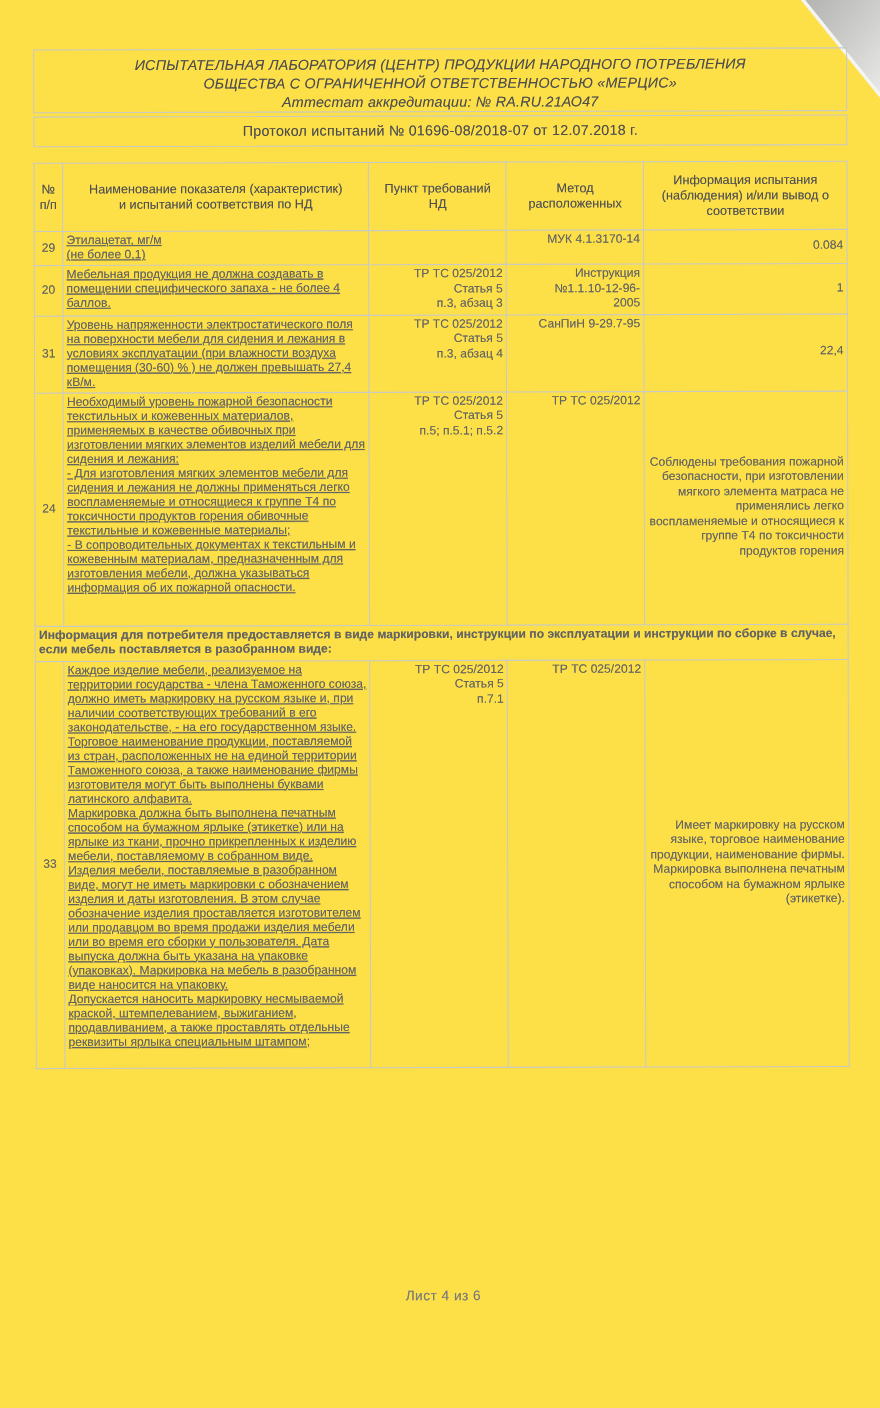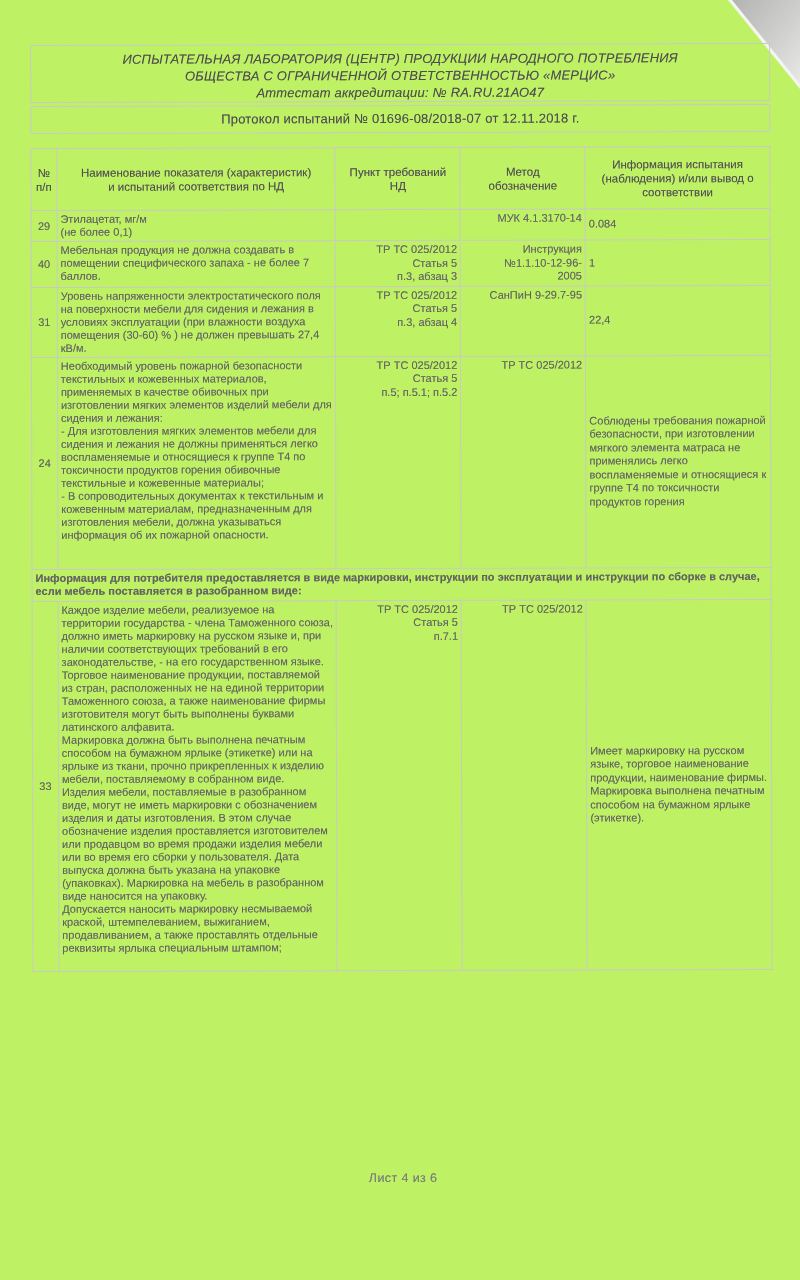"ИСПЫТАТЕЛЬНАЯ ЛАБОРАТОРИЯ (ЦЕНТР)" .page { background: #bef264 -> #fde047 }
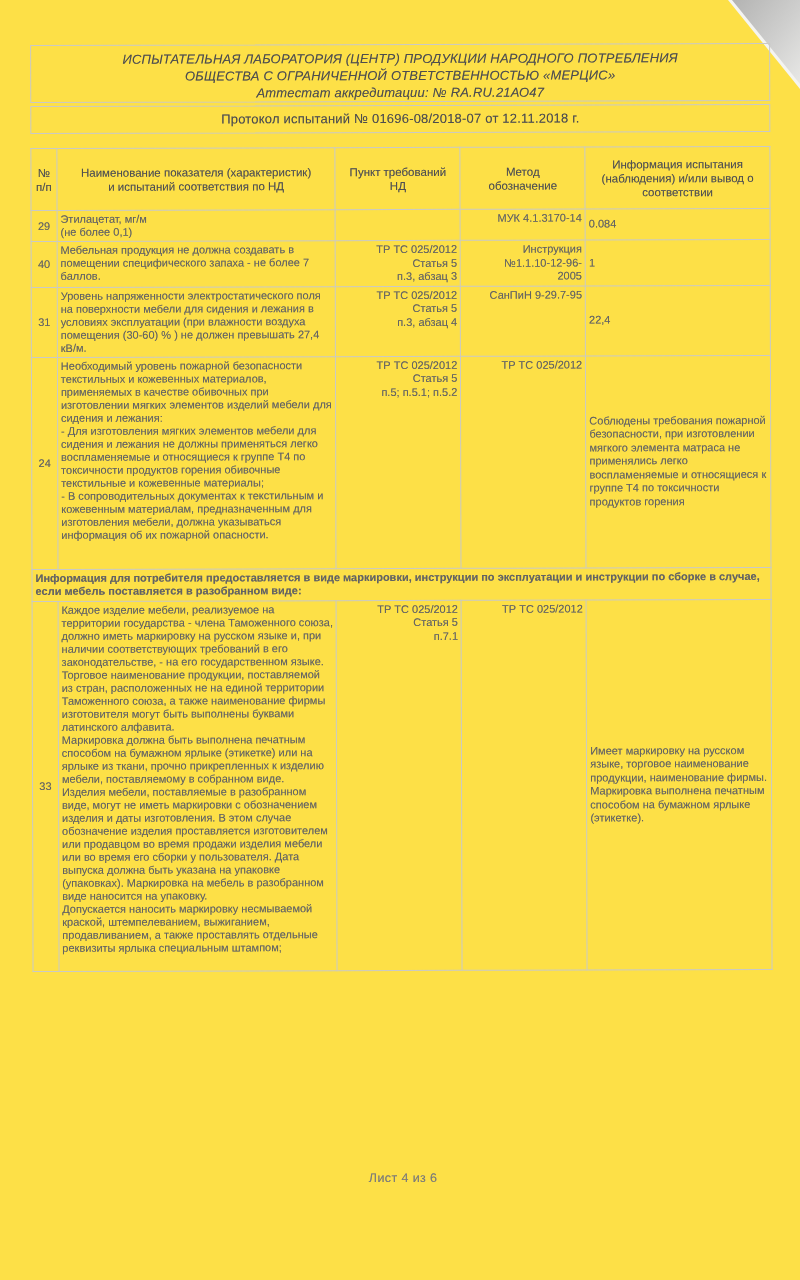"Протокол испытаний № 01696-08/2018-07 от" span { text: 12.11.2018 -> 12.07.2018 }
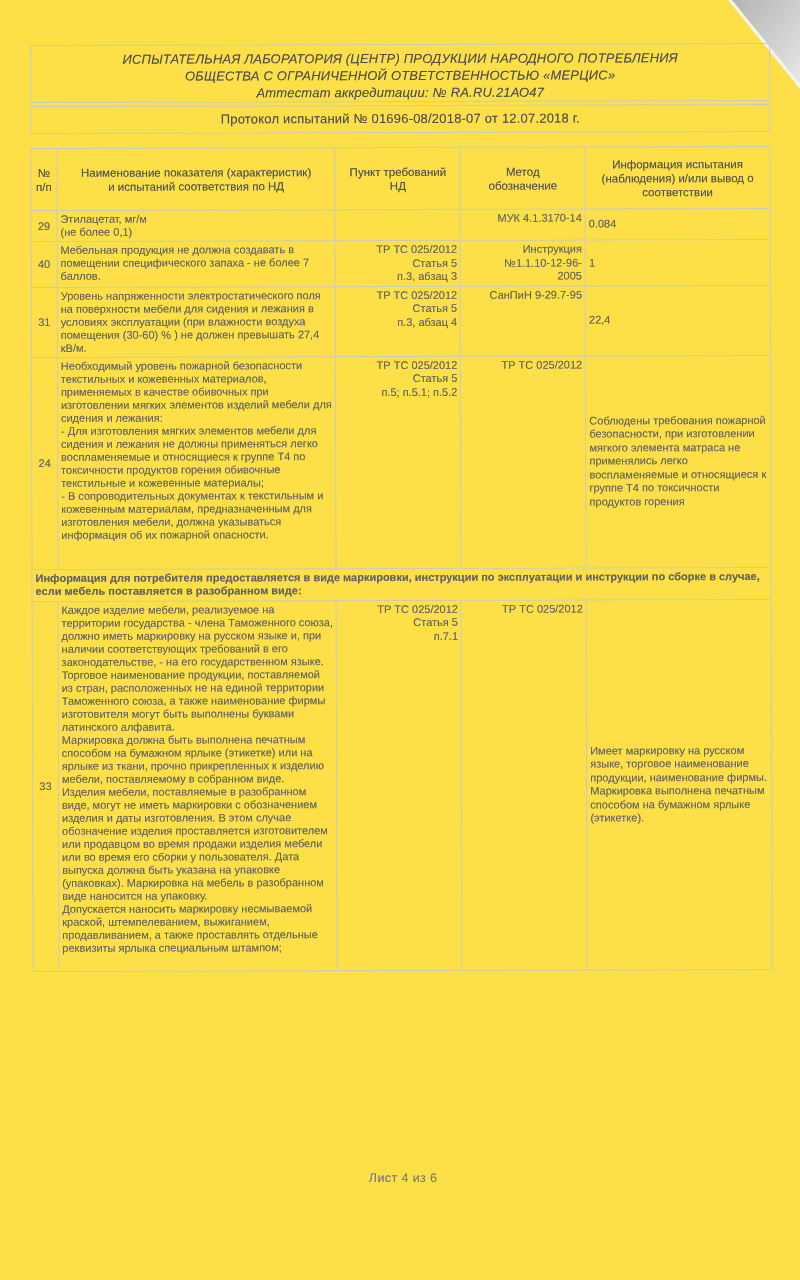"Метод" th { text: обозначение -> расположенных }
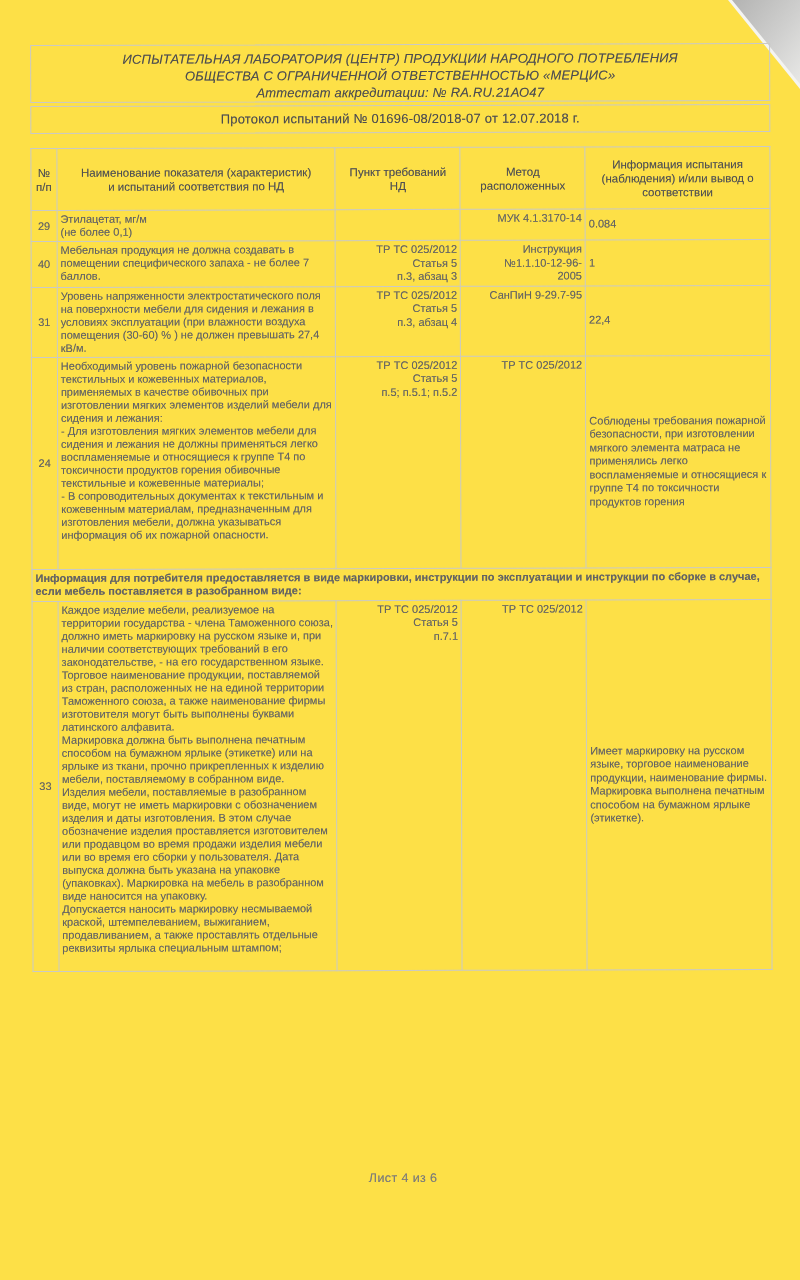"Этилацетат, мг/м" td.c-name { text-decoration: none -> underline }
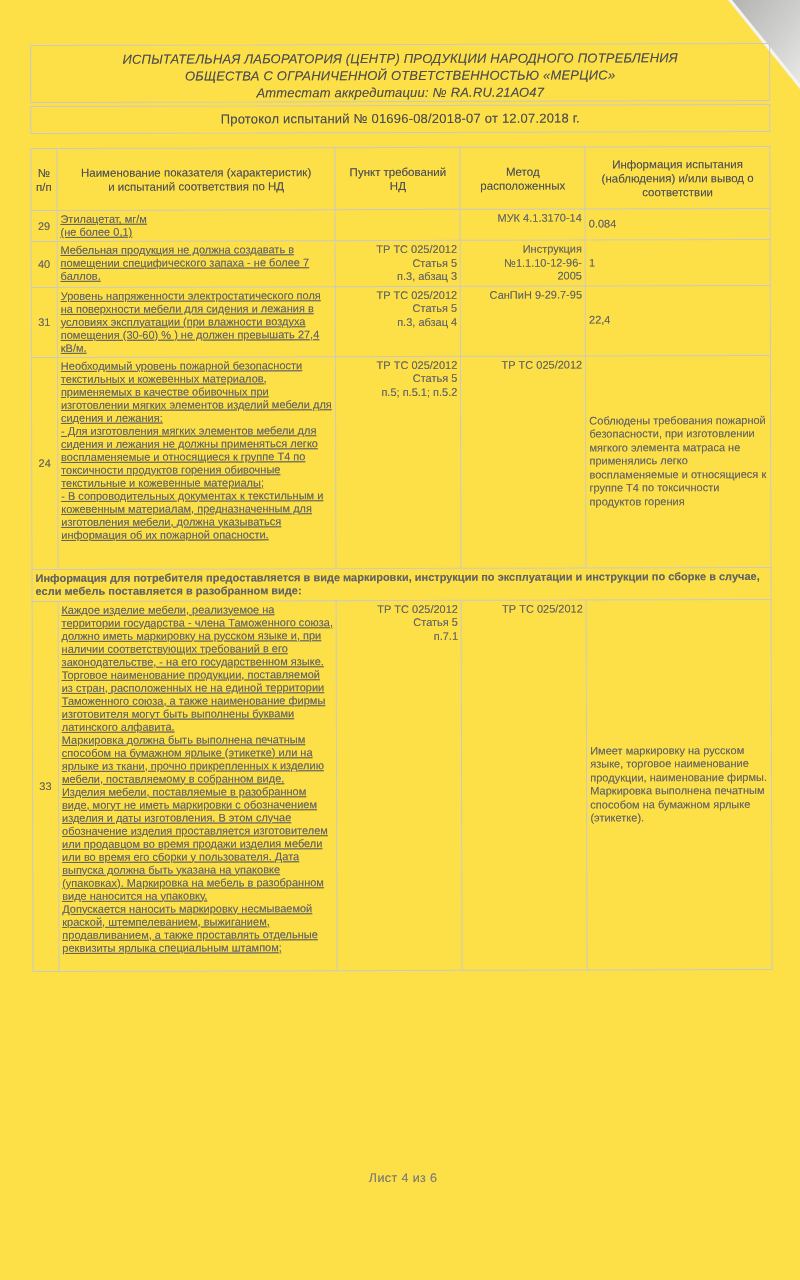"0.084" td.c-result { text-align: left -> right }
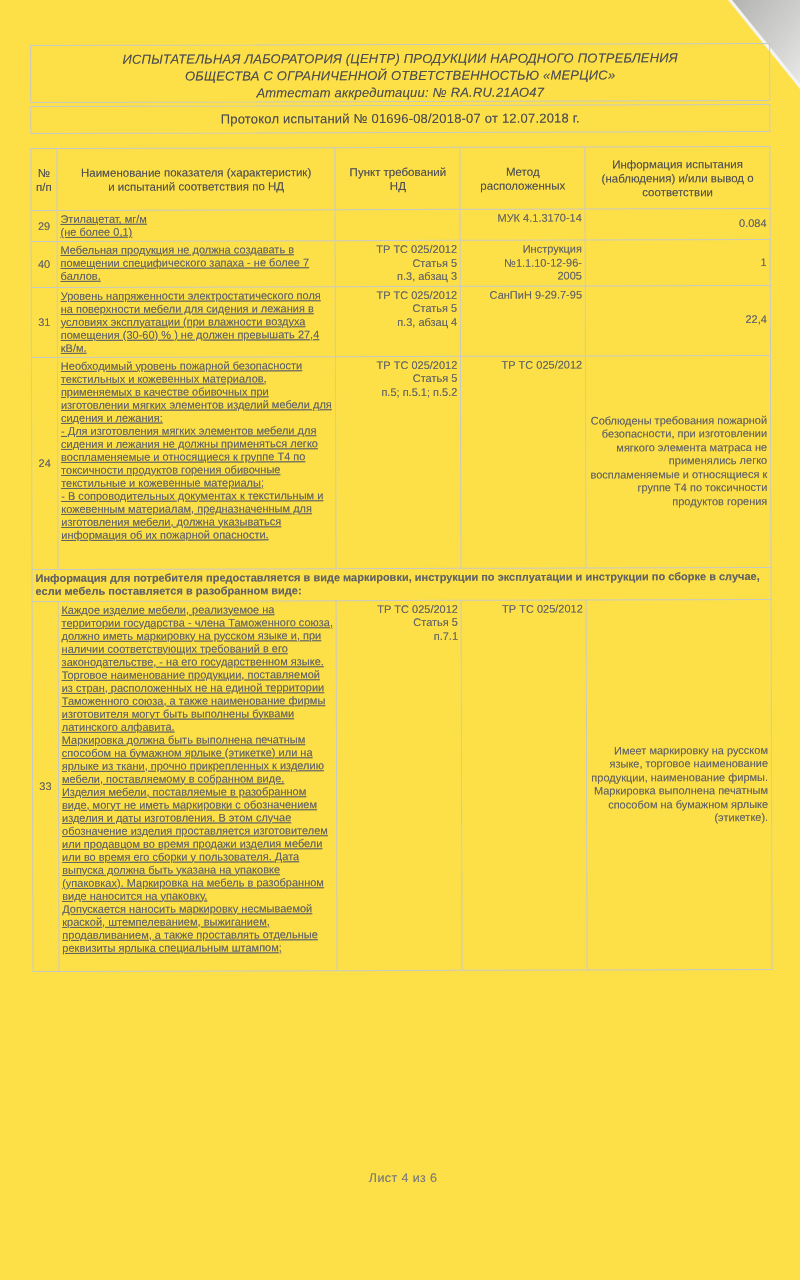"Мебельная продукция не должна создавать" td.c-name { text: 7 -> 4 }
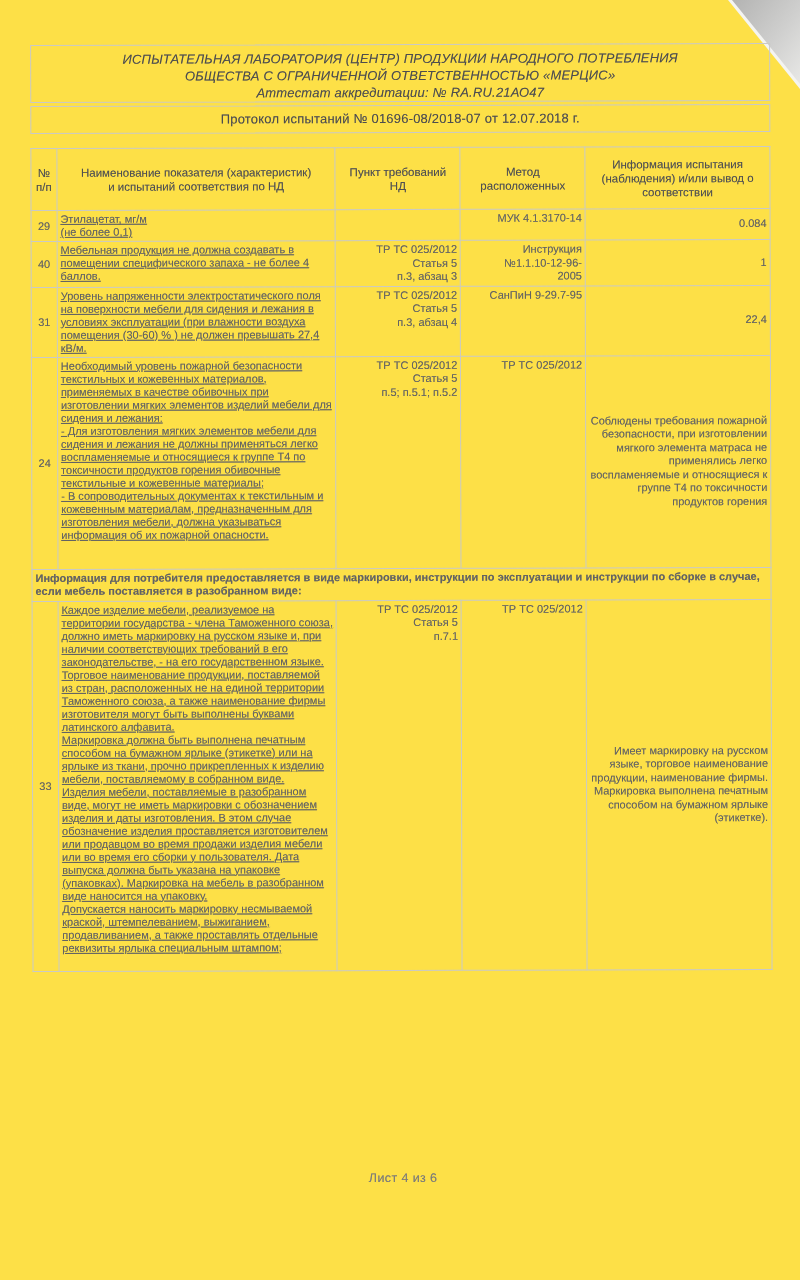"40" td.c-num { text: 40 -> 20 }
